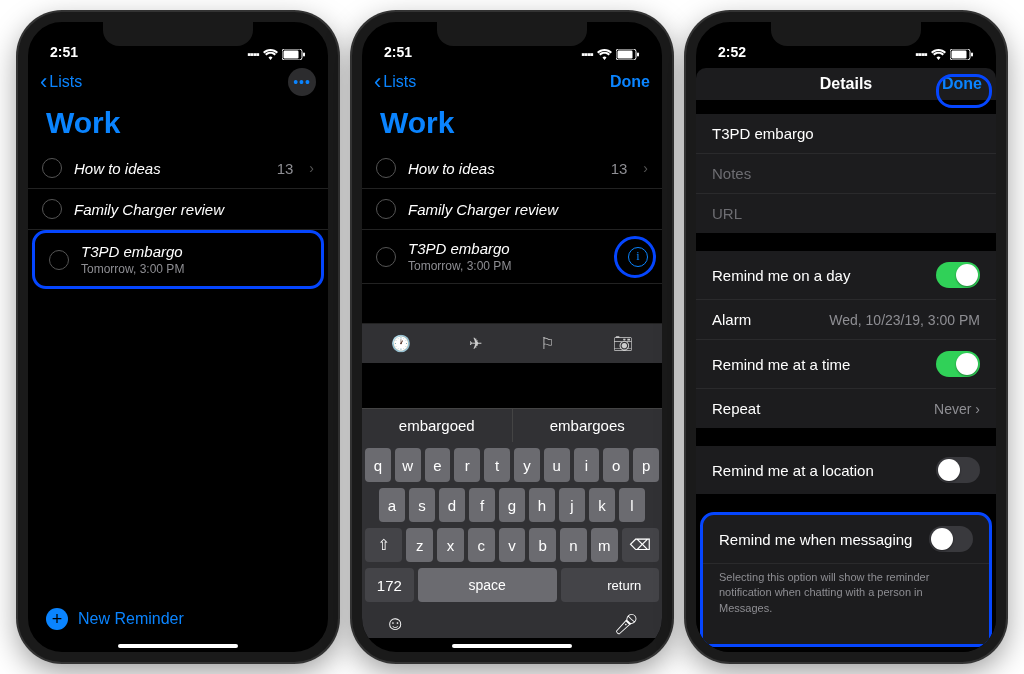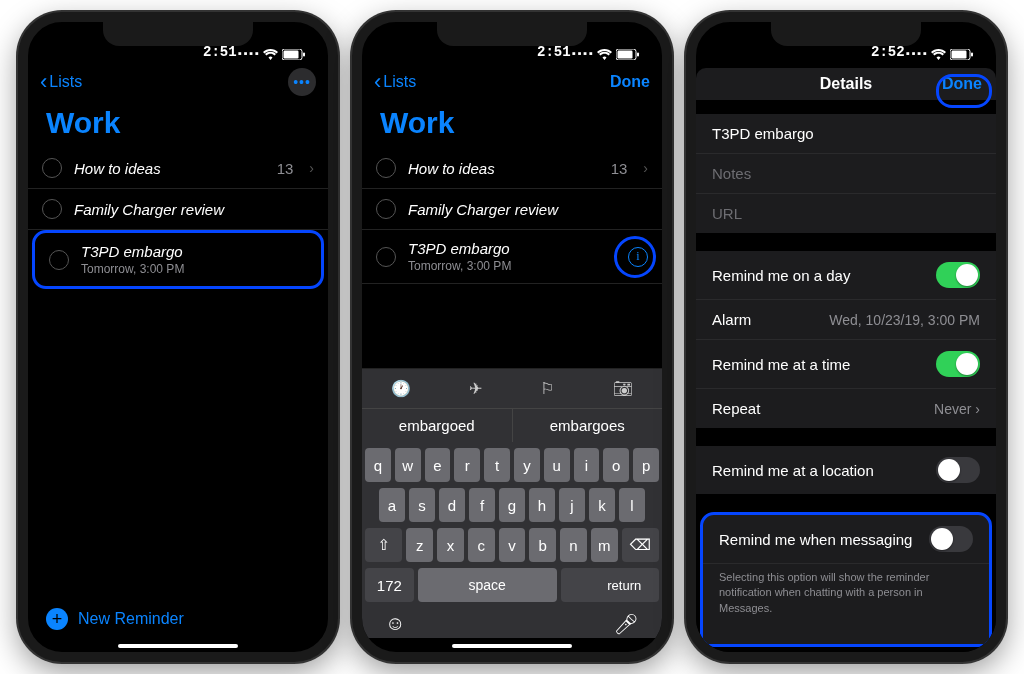"2:51" .status-bar { font-family: Liberation Mono, monospace -> none; justify-content: flex-end -> space-between }
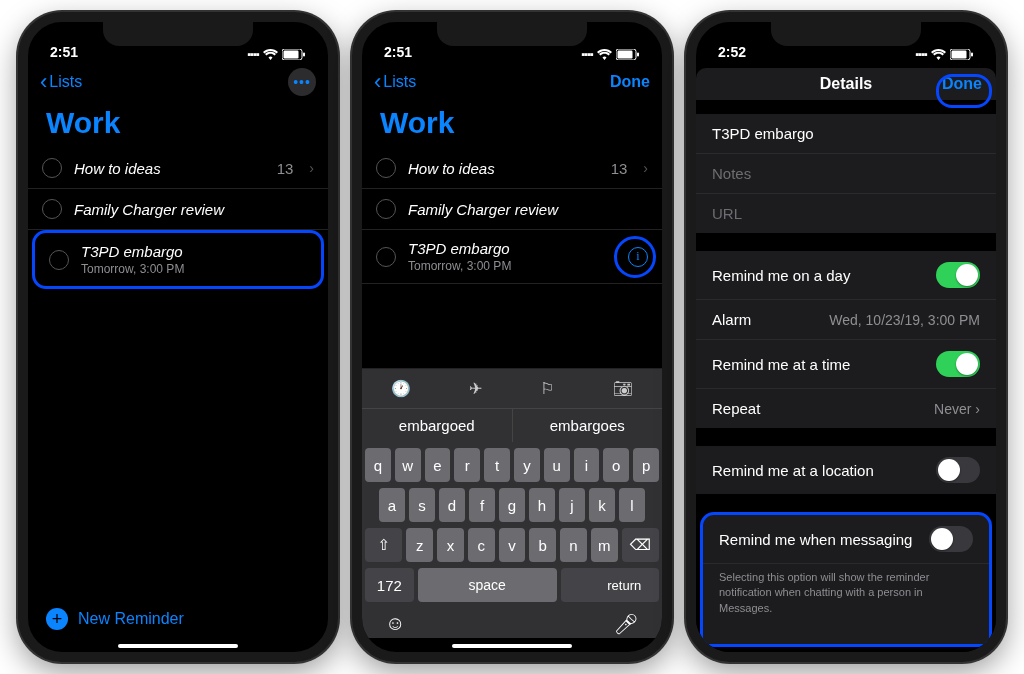"embargoed" .suggest { margin-top: none -> 45px }
